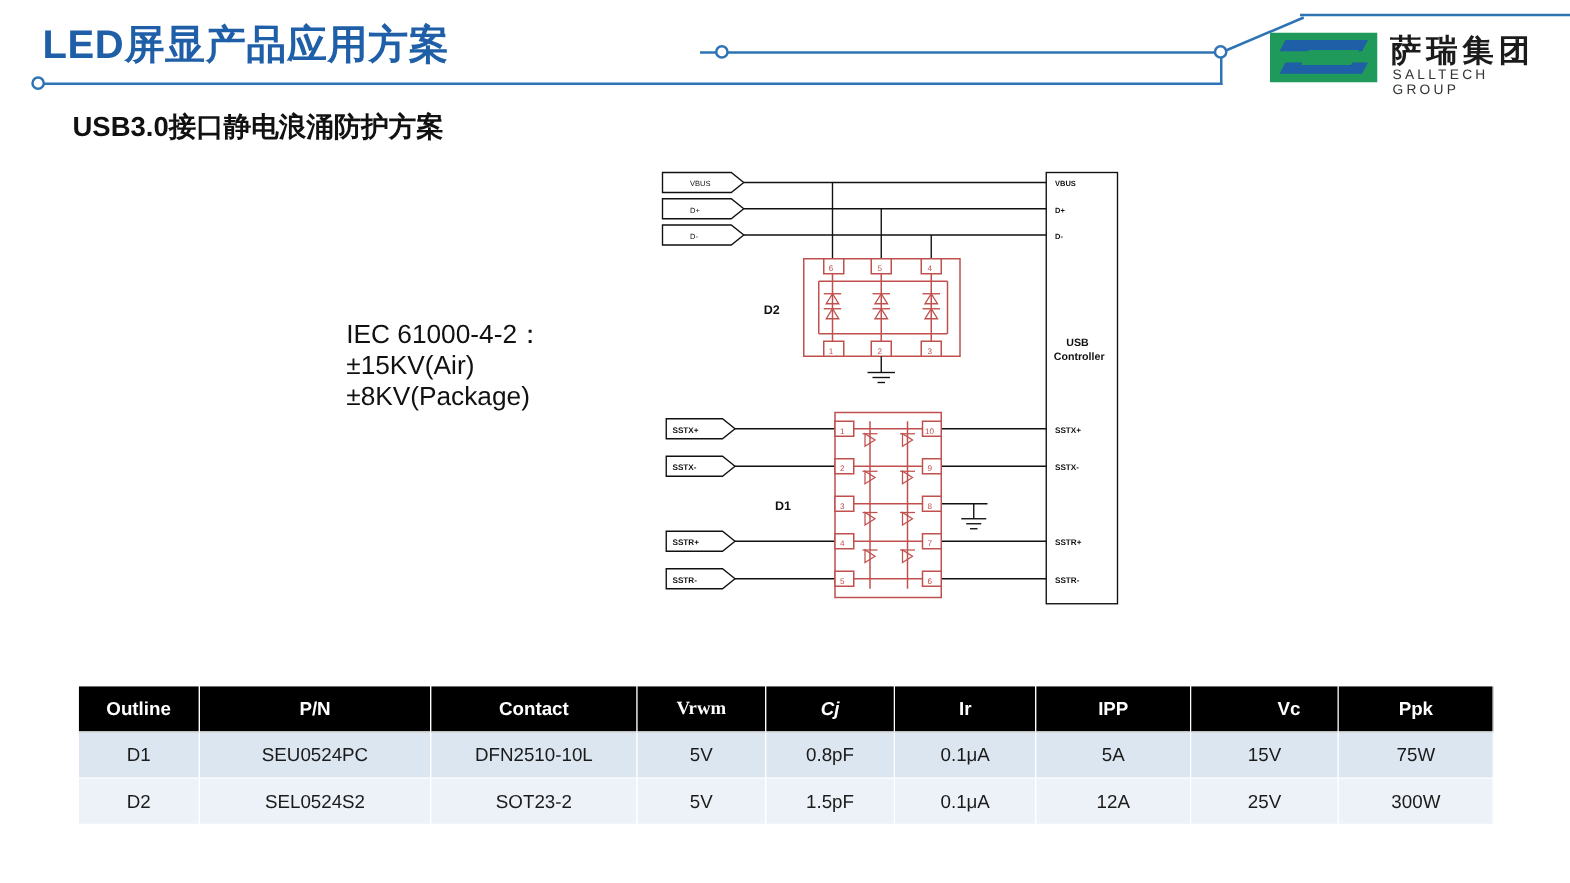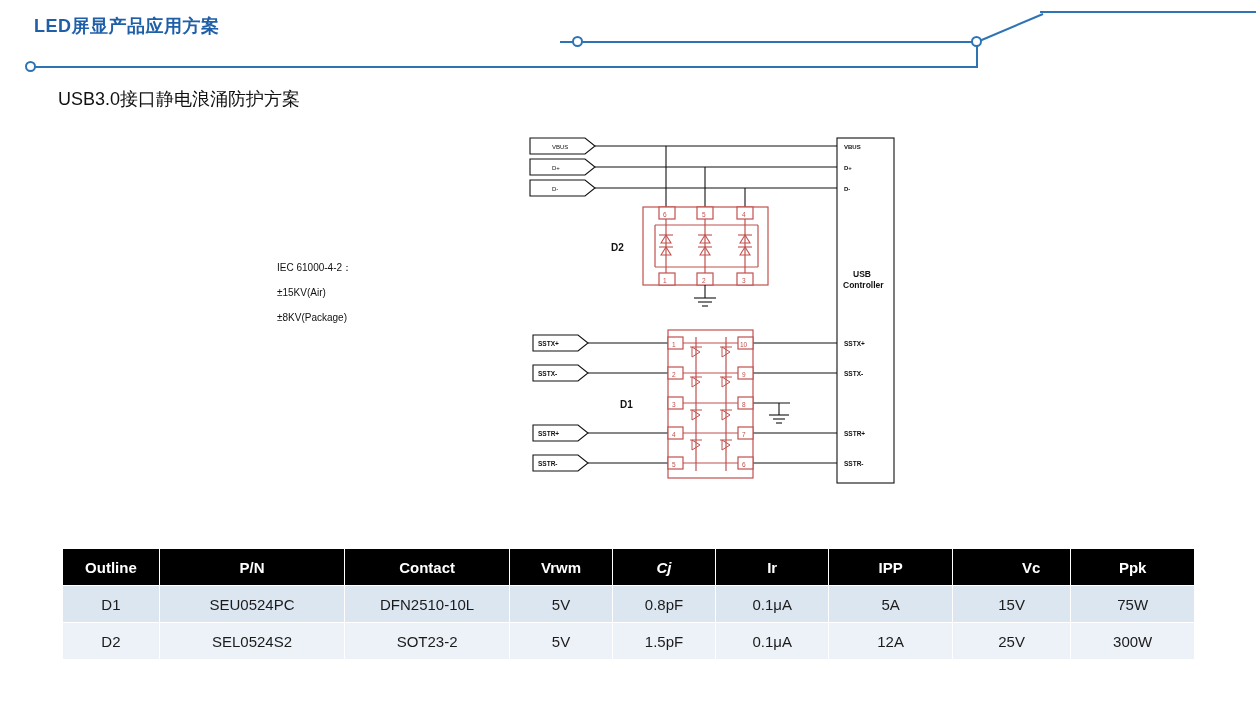"LED屏显产品应用方案" .hdr-title { font-size: 18px -> 32px }
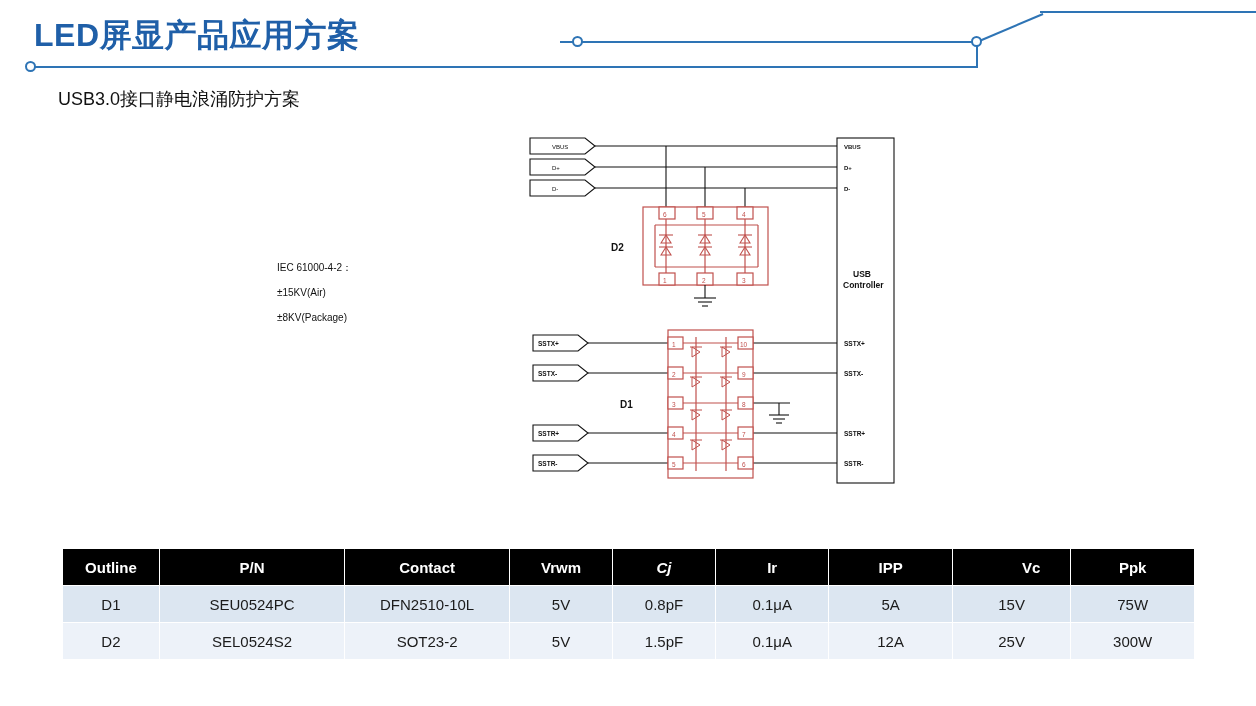"萨瑞集团" div.logo { html: none -> <div> <div> <div></div> <div></div> <div></div> </div> <div>萨瑞集团</div> <div>SALLTECH GROUP</div> </div> }
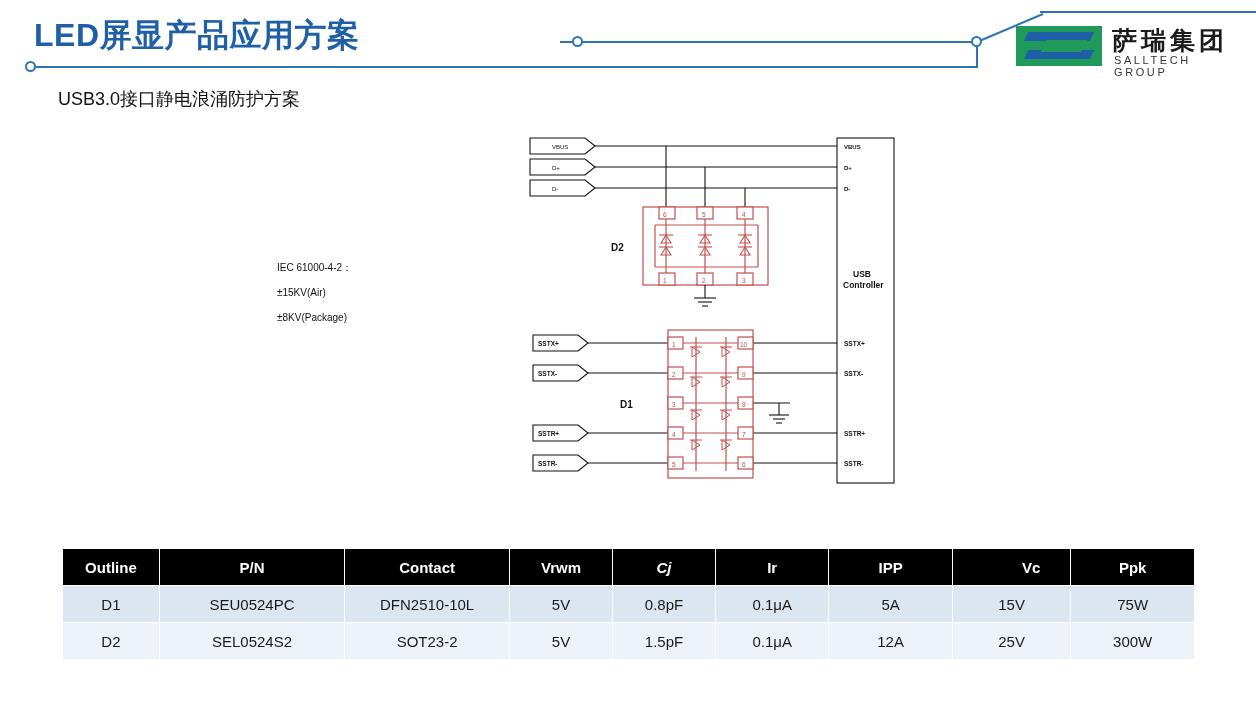"USB3.0接口静电浪涌防护方案" .subtitle { font-size: 18px -> 22px; font-weight: normal -> bold }
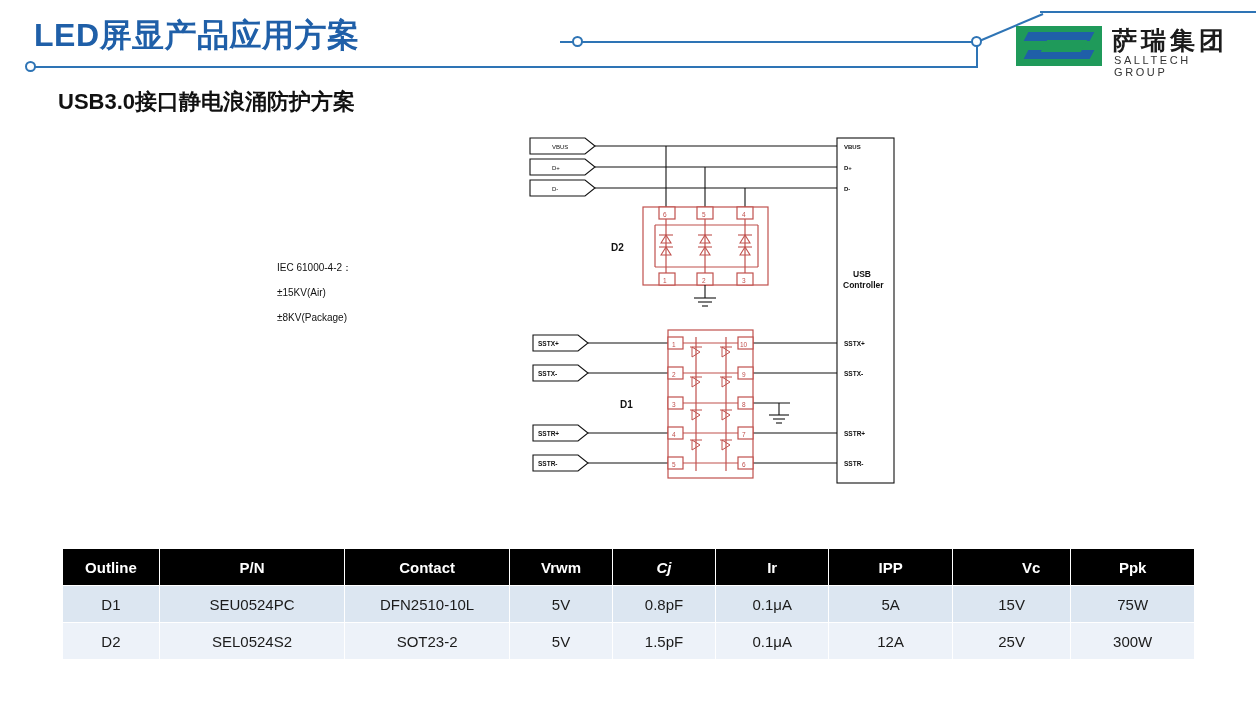"IEC 61000-4-2：" .spec { font-size: 10px -> 21px }
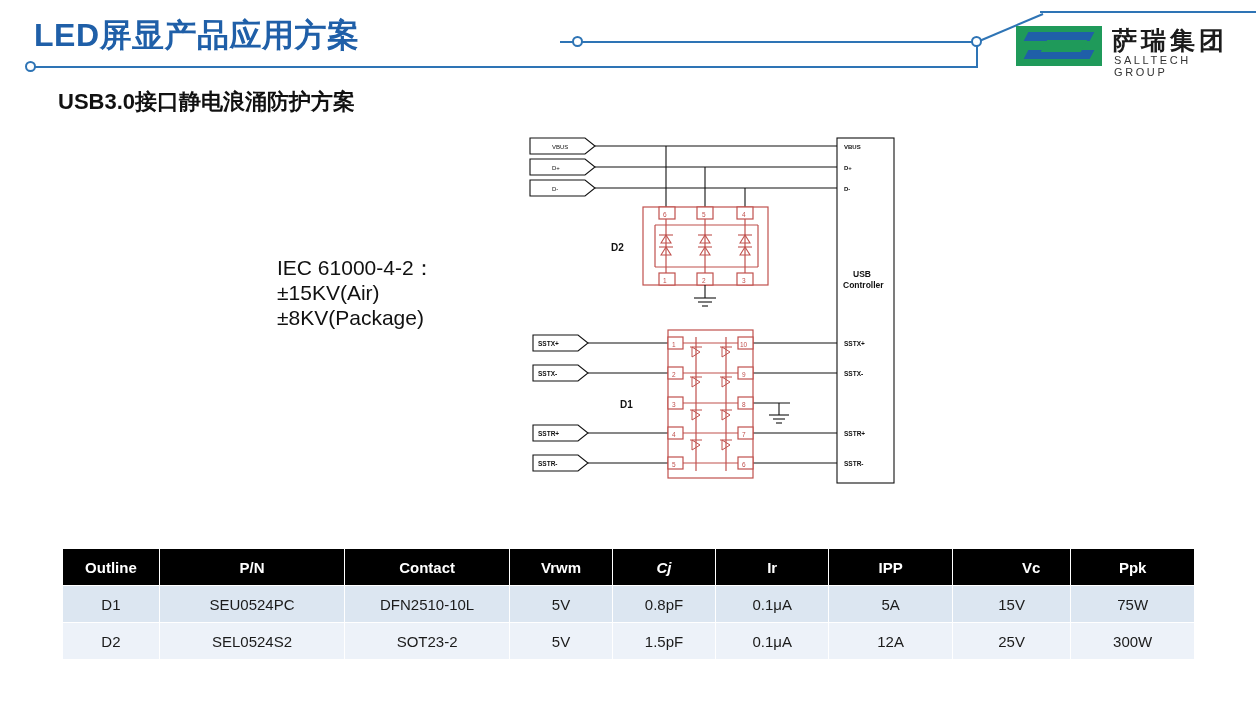"Vrwm" .tbl .c3 { font-family: none -> Liberation Serif, serif }
